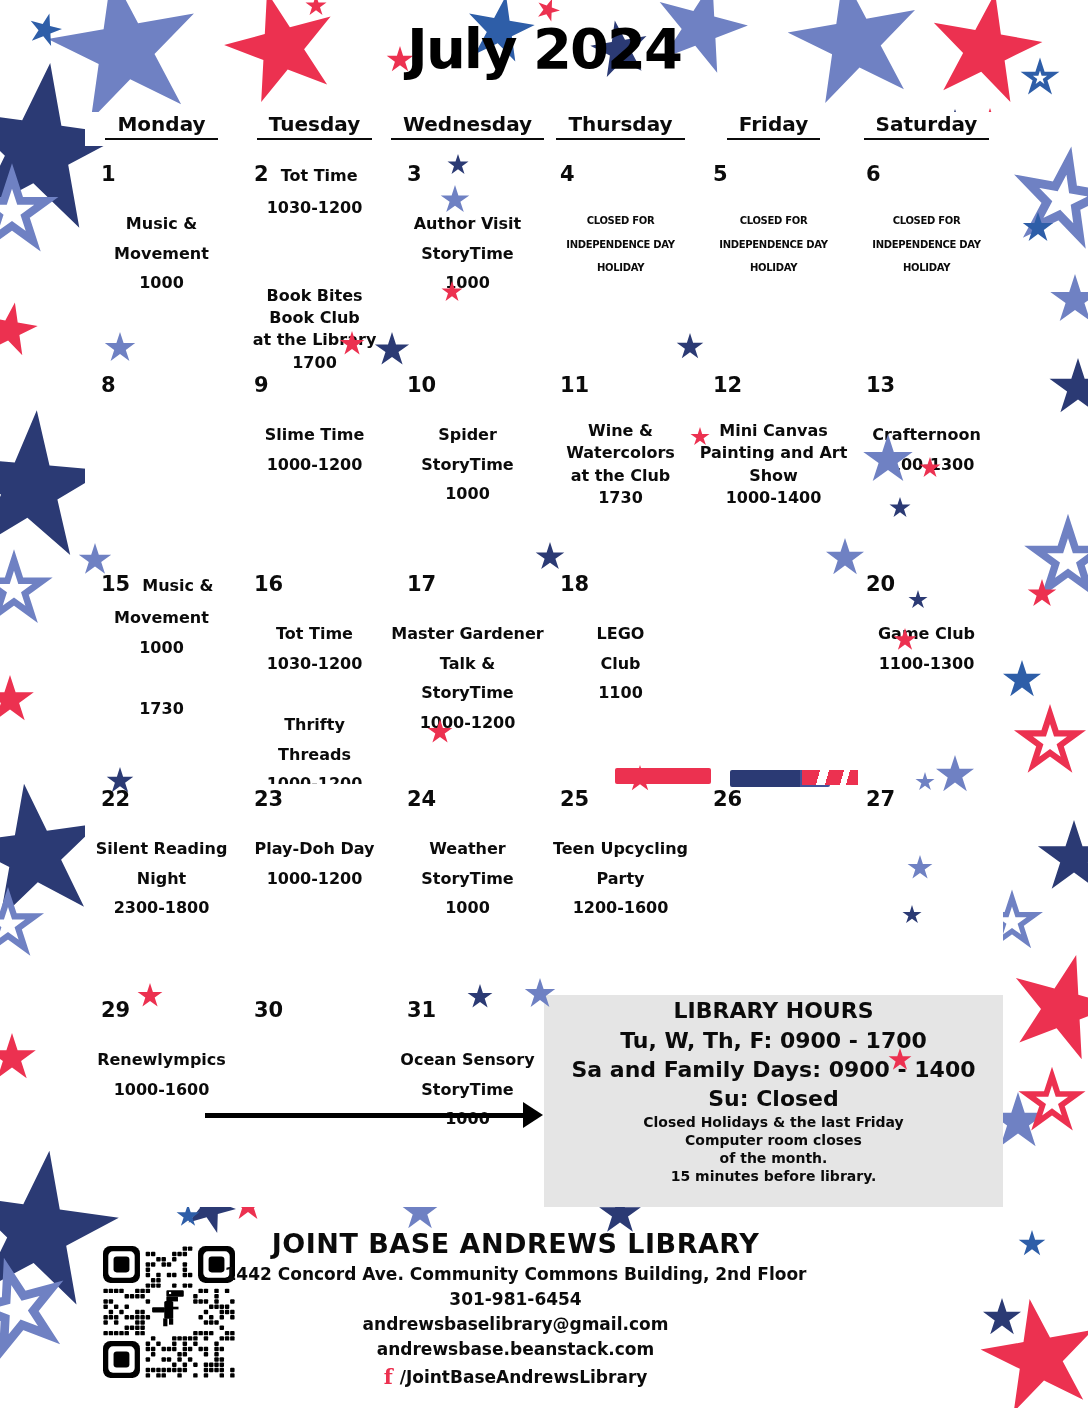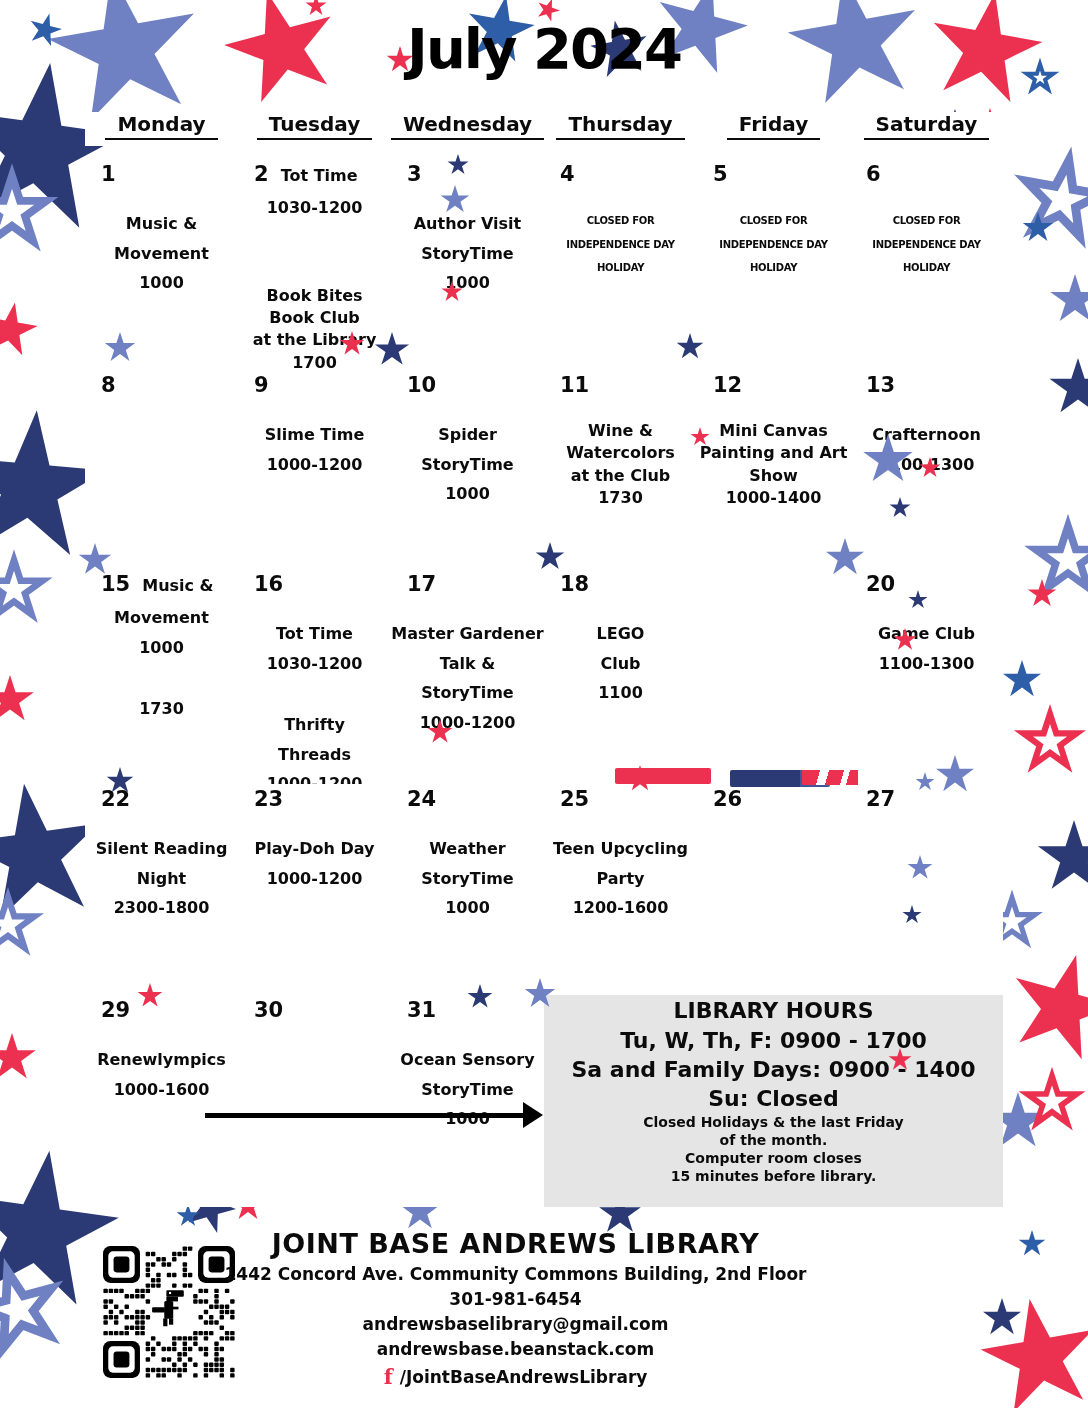"of the month." div.hours-note { order: before "Computer room closes" -> after "Computer room closes" }
